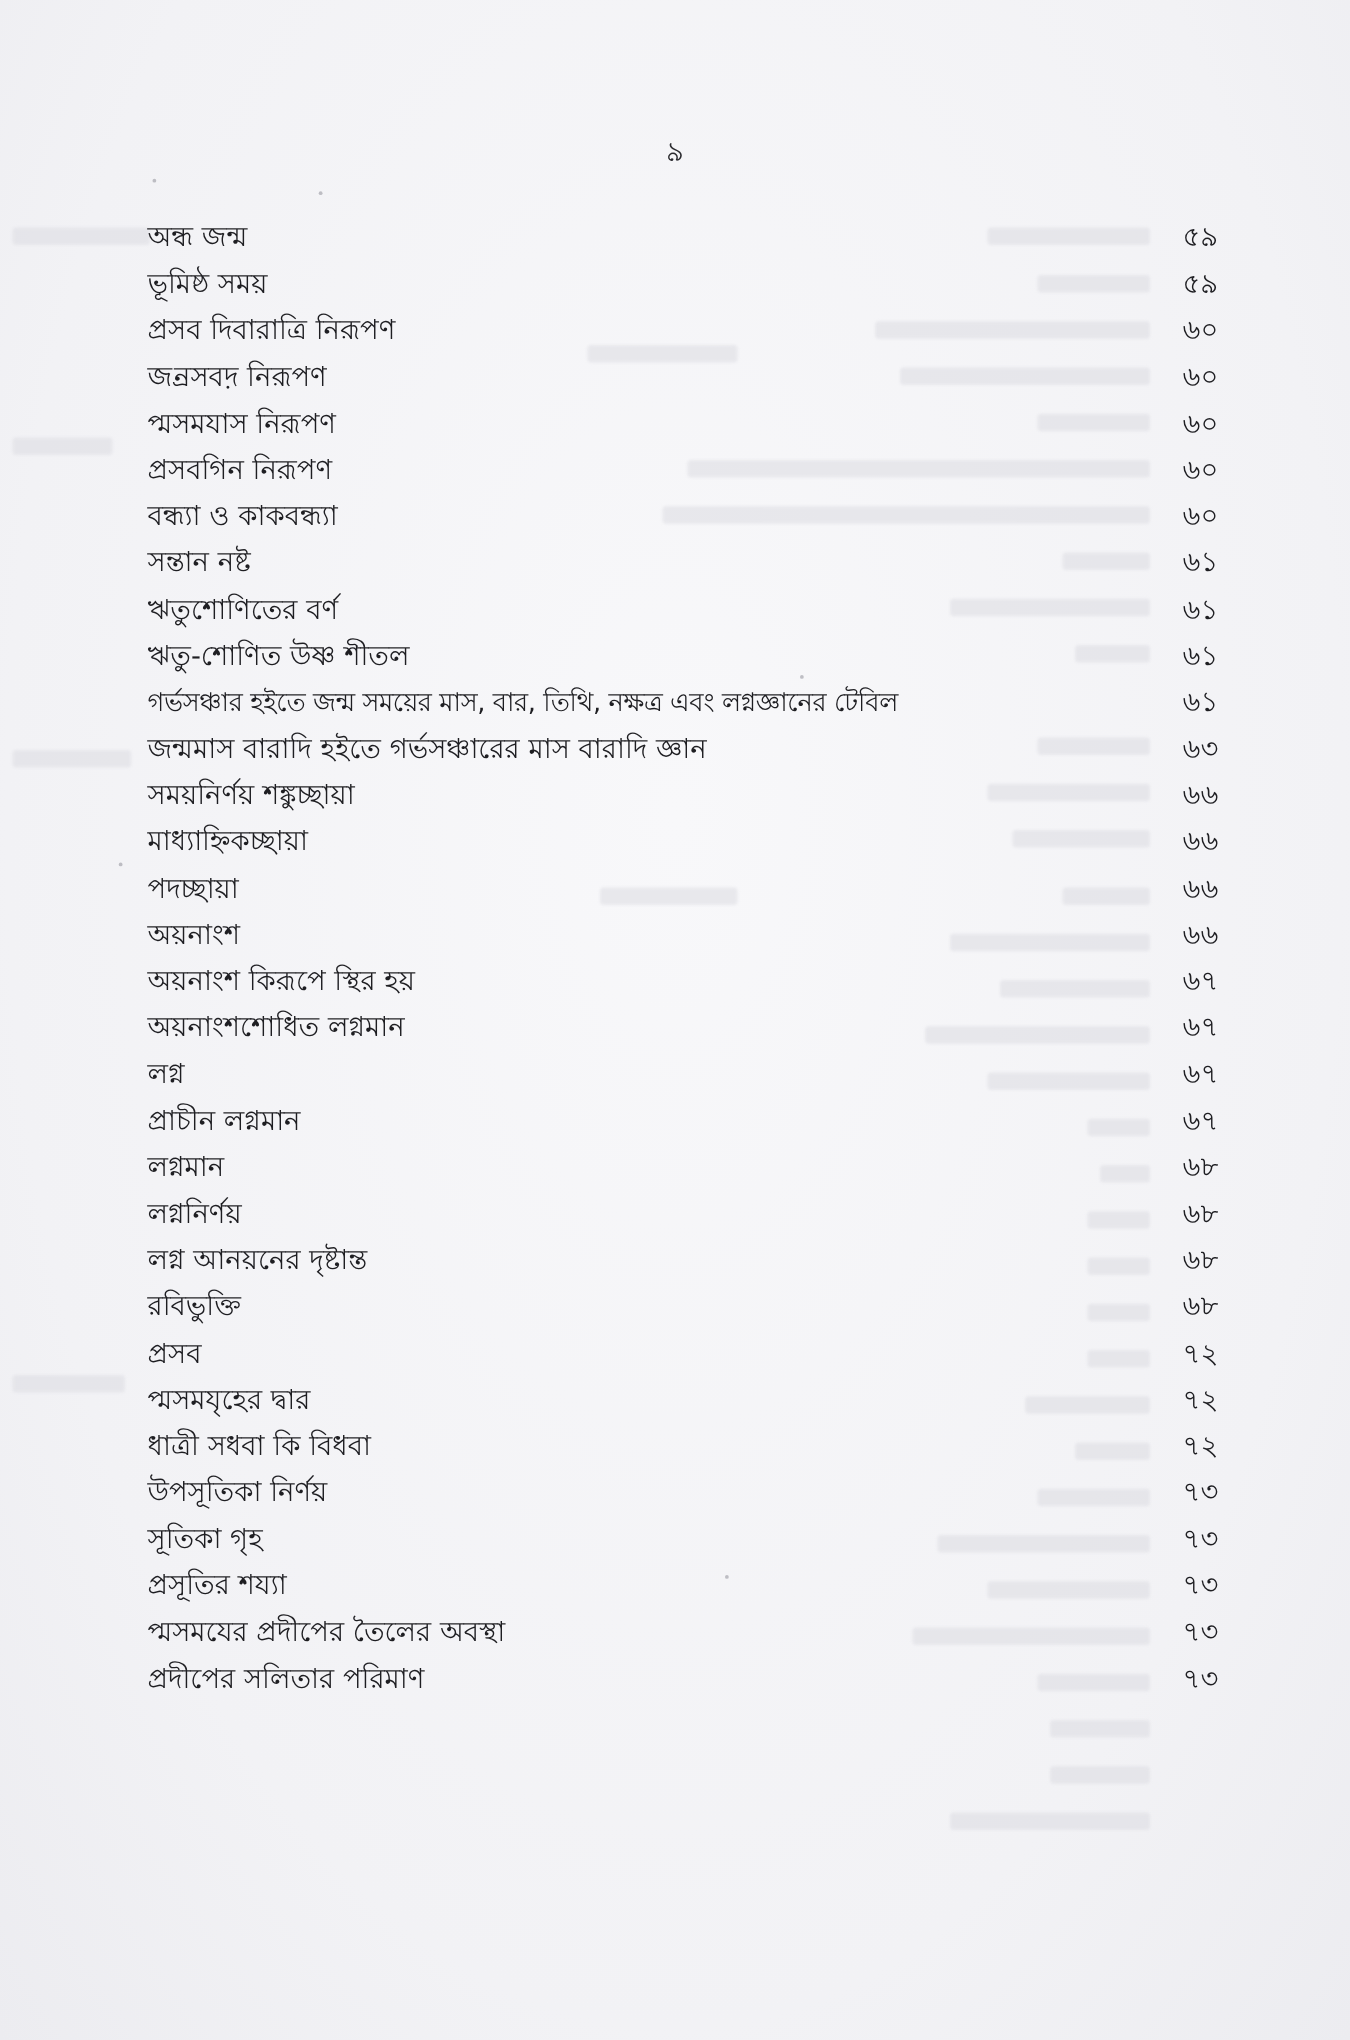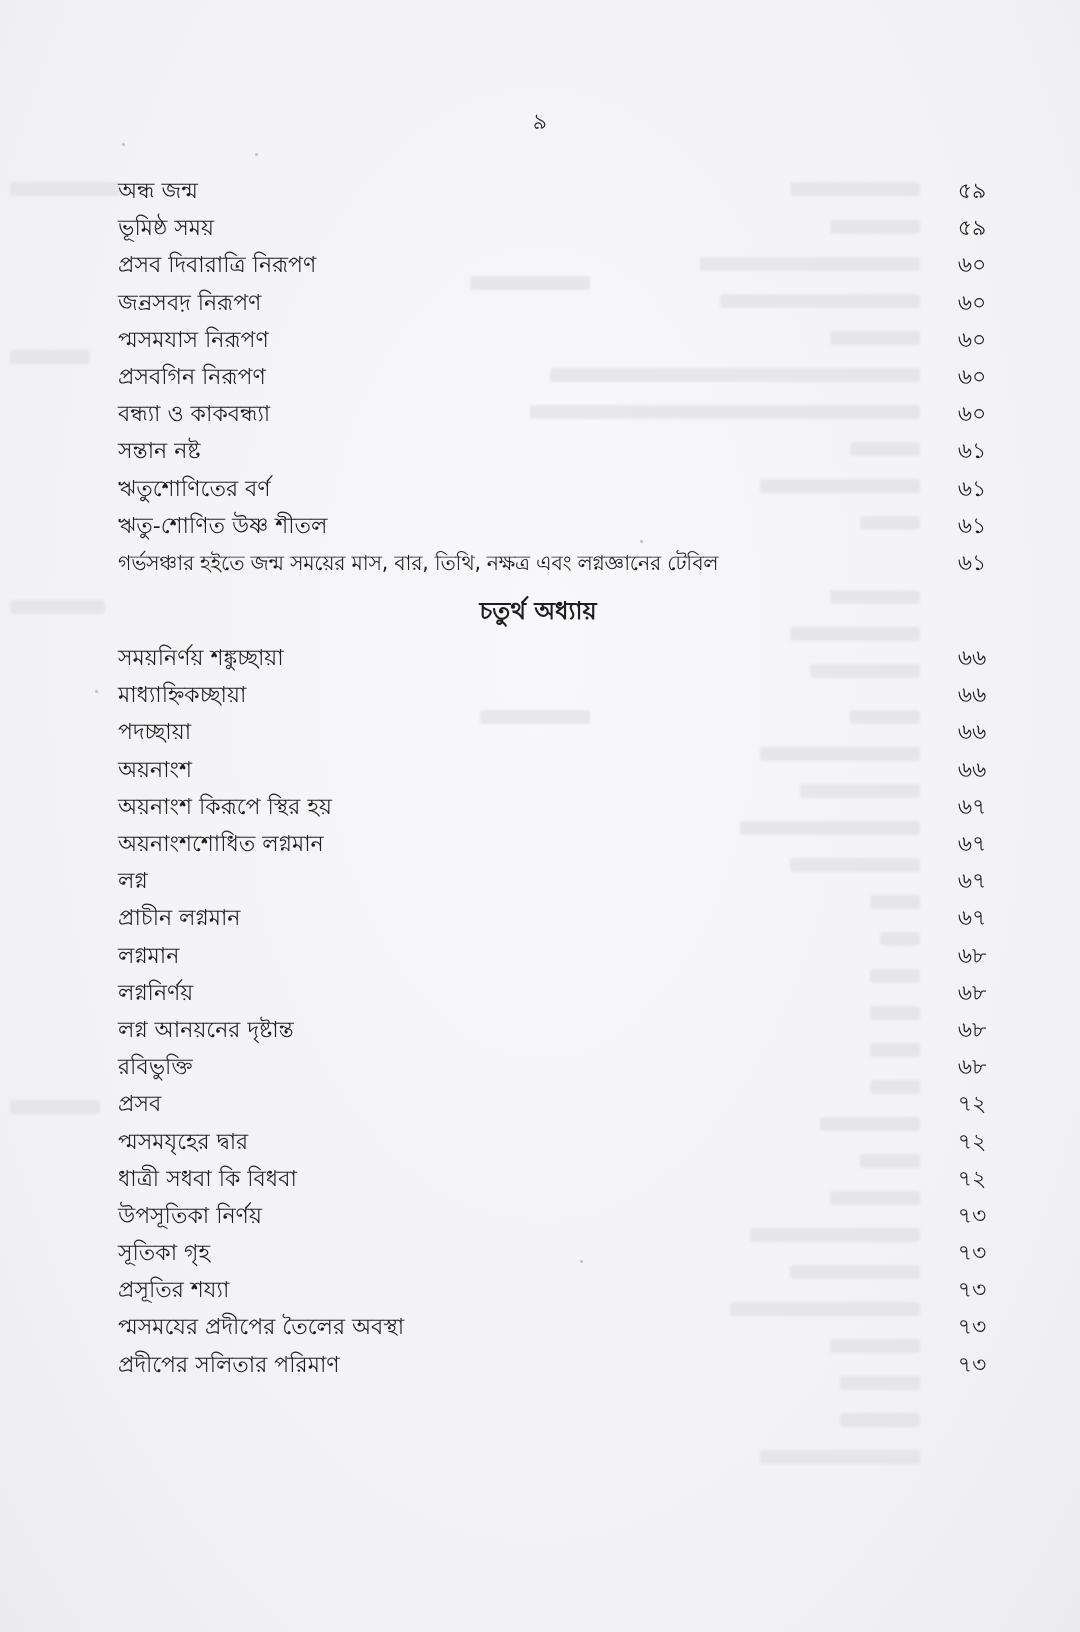"৫৯" .toc-page { text-align: center -> left }
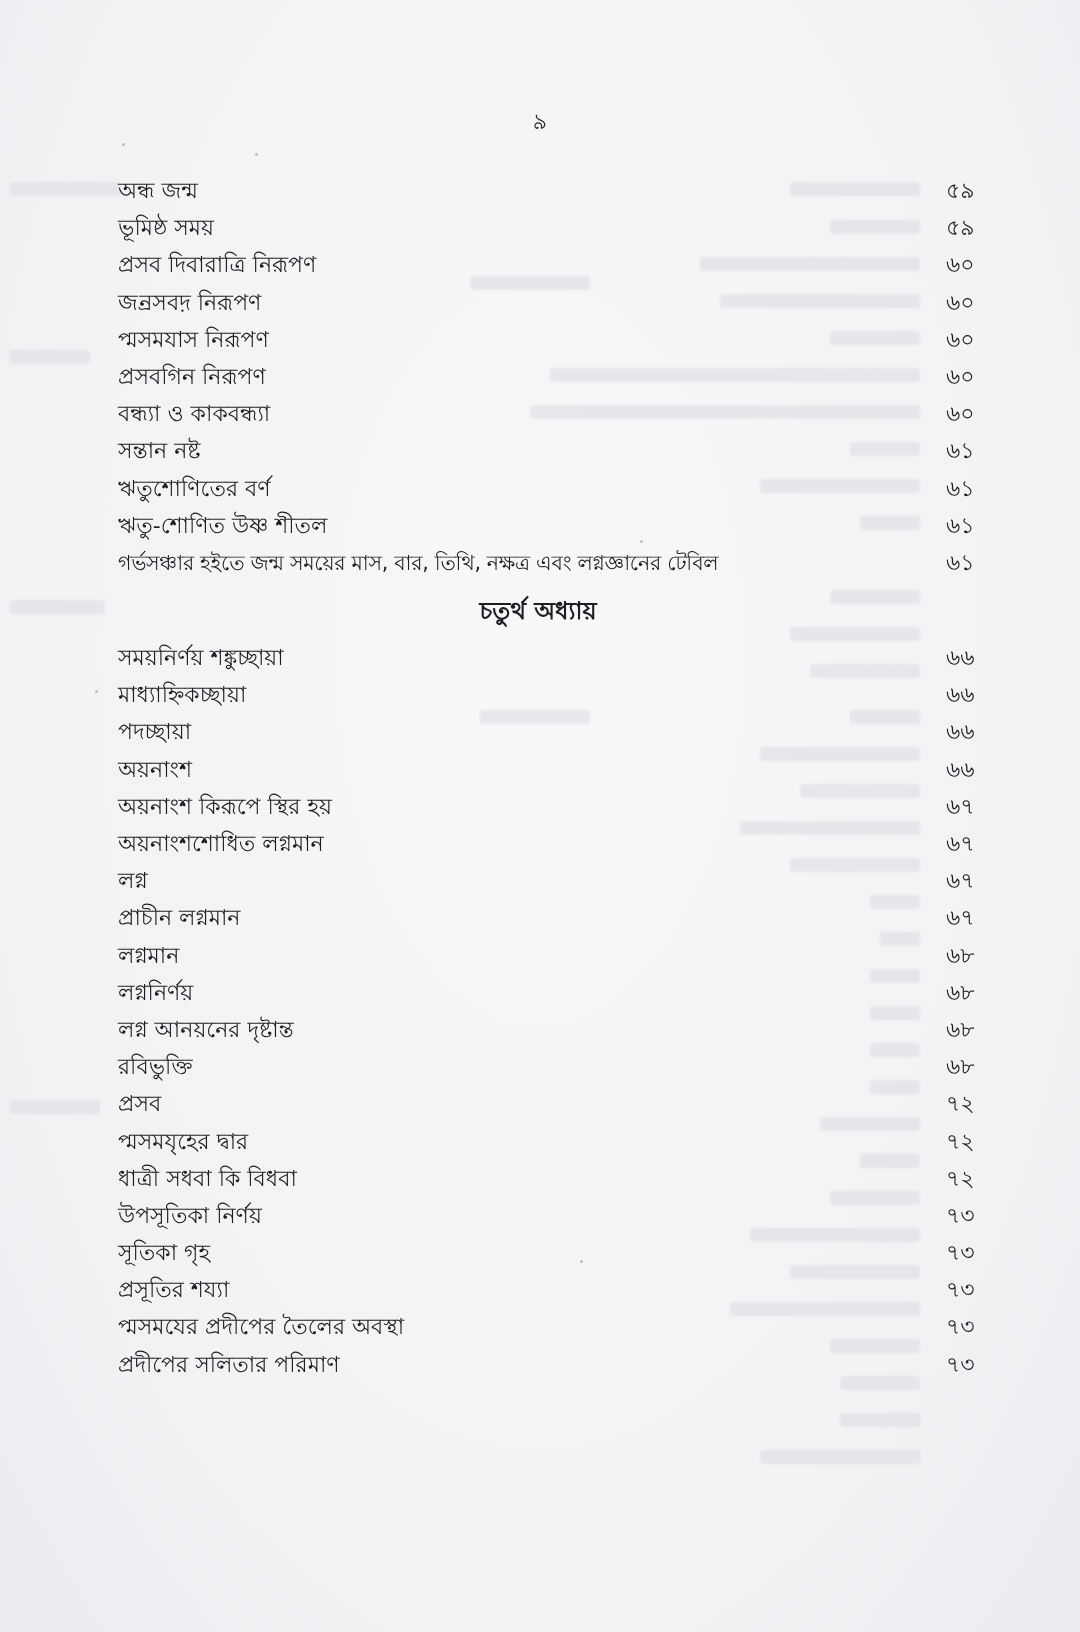"জন্মমাস বারাদি হইতে গর্ভসঞ্চারের মাস" div.toc-row { html: none -> <div> <span>জন্মমাস বারাদি হইতে গর্ভসঞ্চারের মাস বারাদি জ্ঞান</span> <span>৬৩</span> </div> }
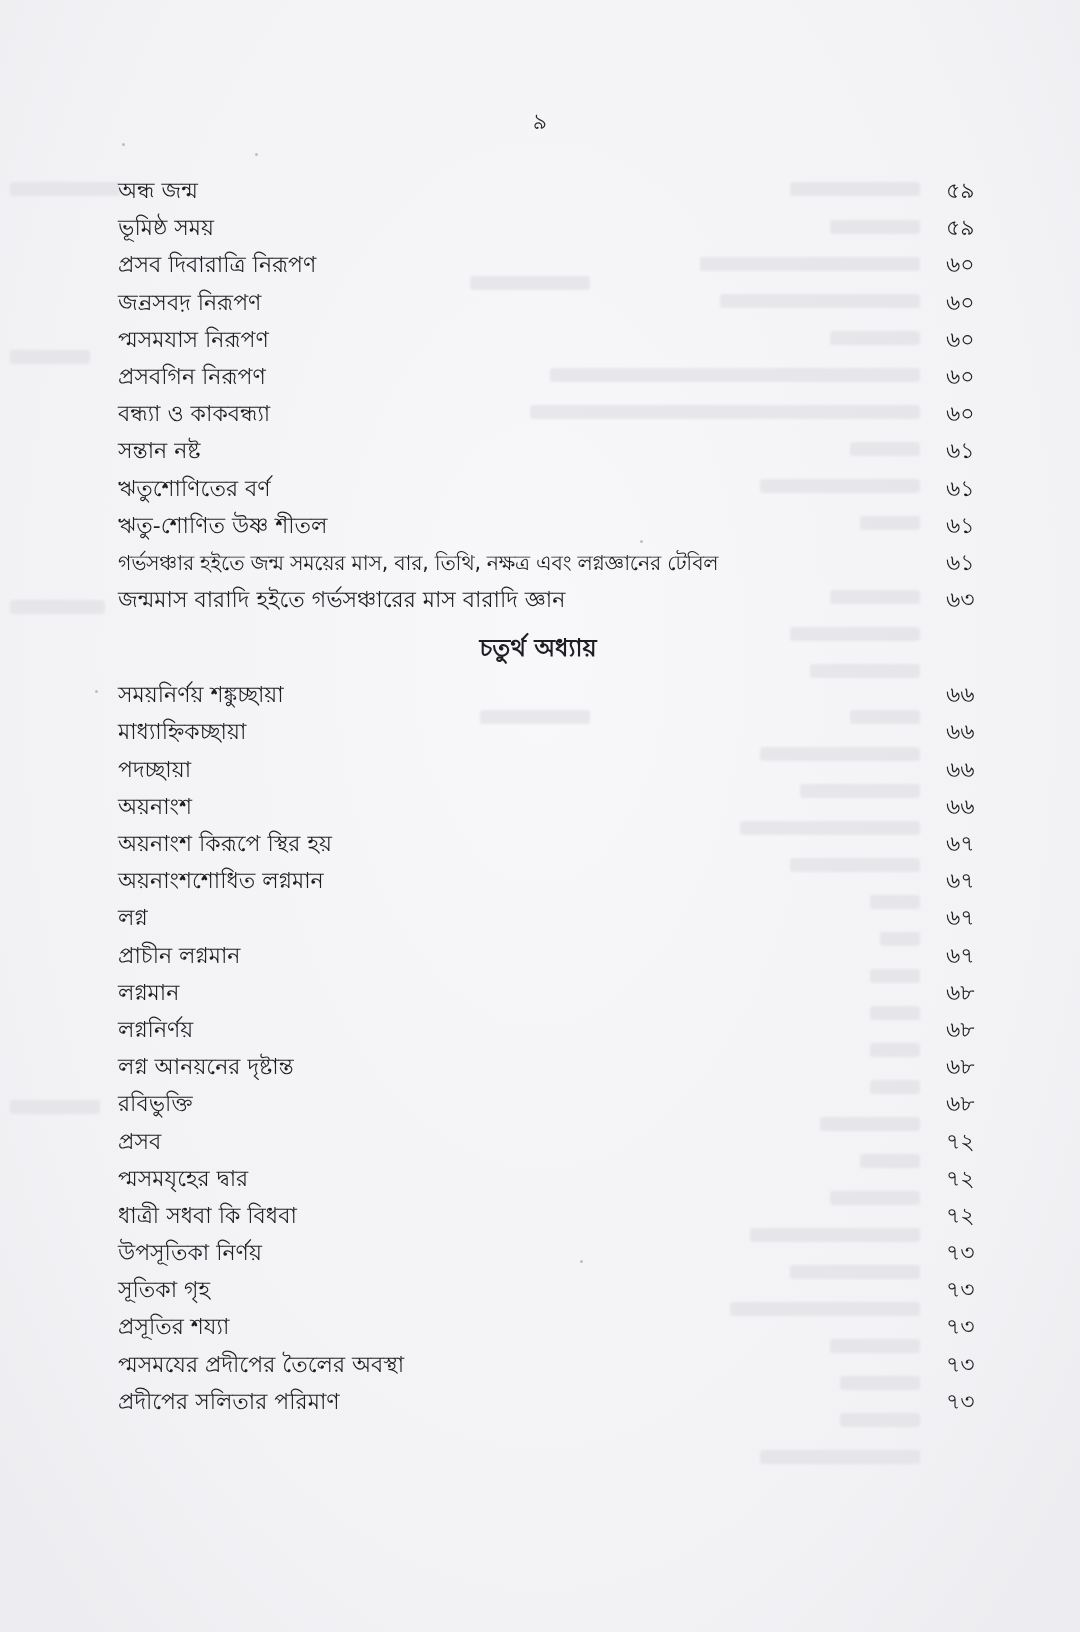"চতুর্থ অধ্যায়" div.chapter-heading { html: <div>চতুর্থ অধ্যায়</div> -> none }
